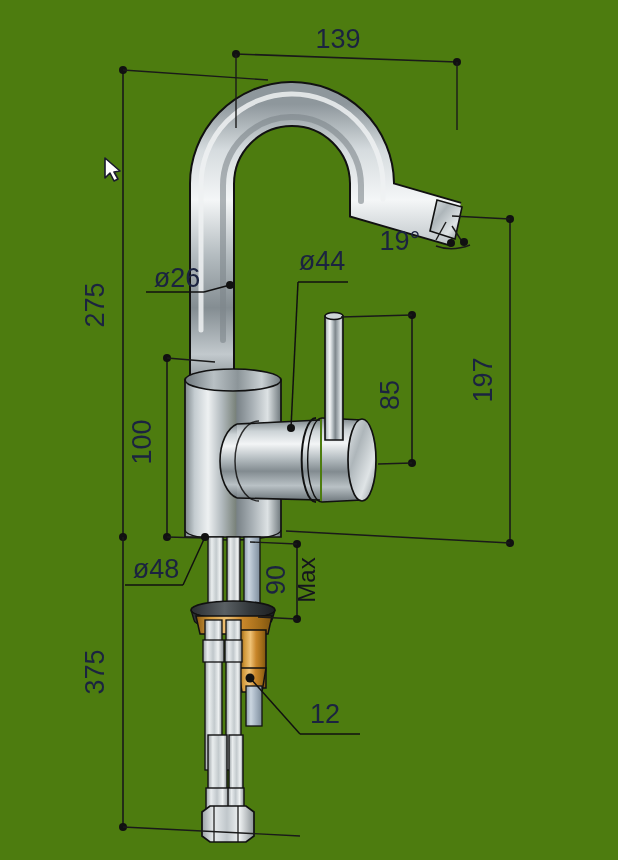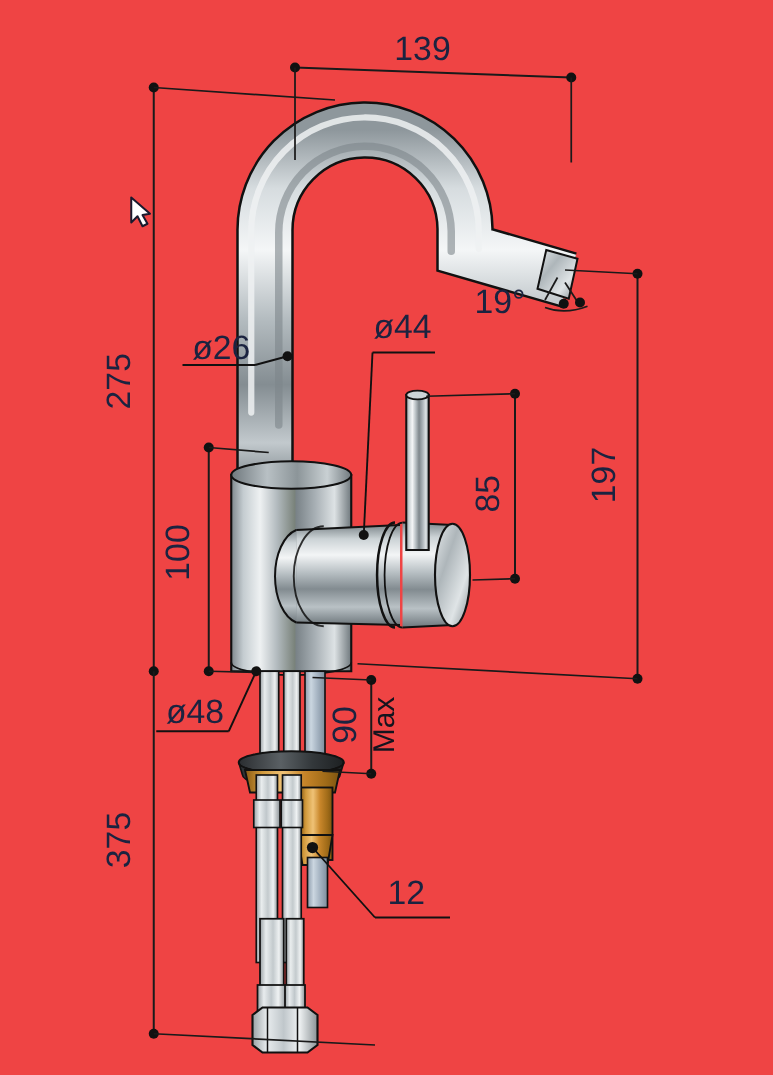"139" #stage { background: #ef4444 -> #4d7c0f }
